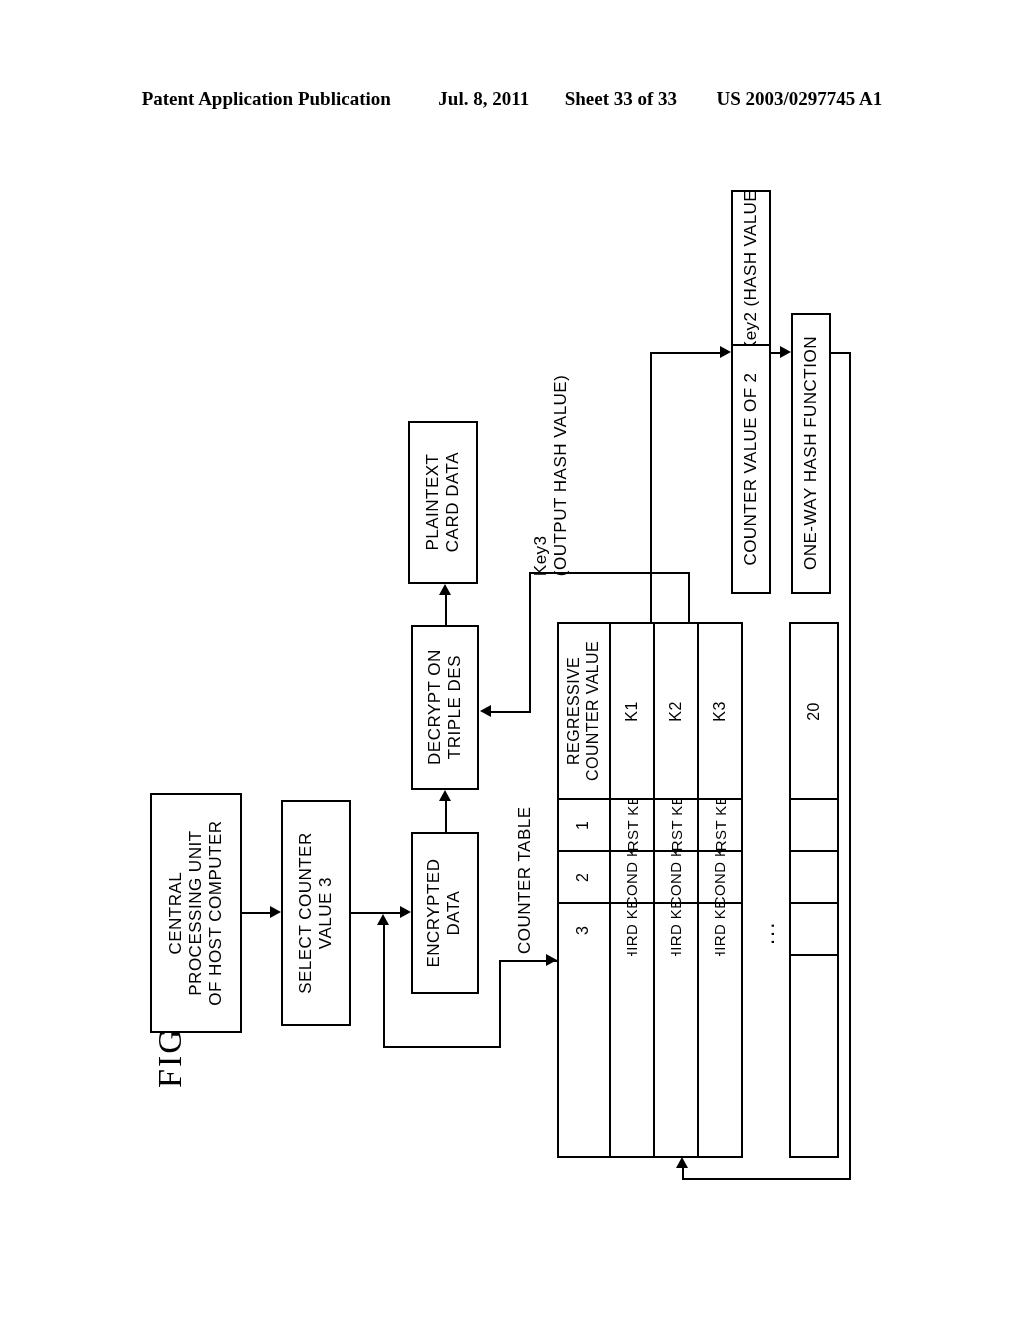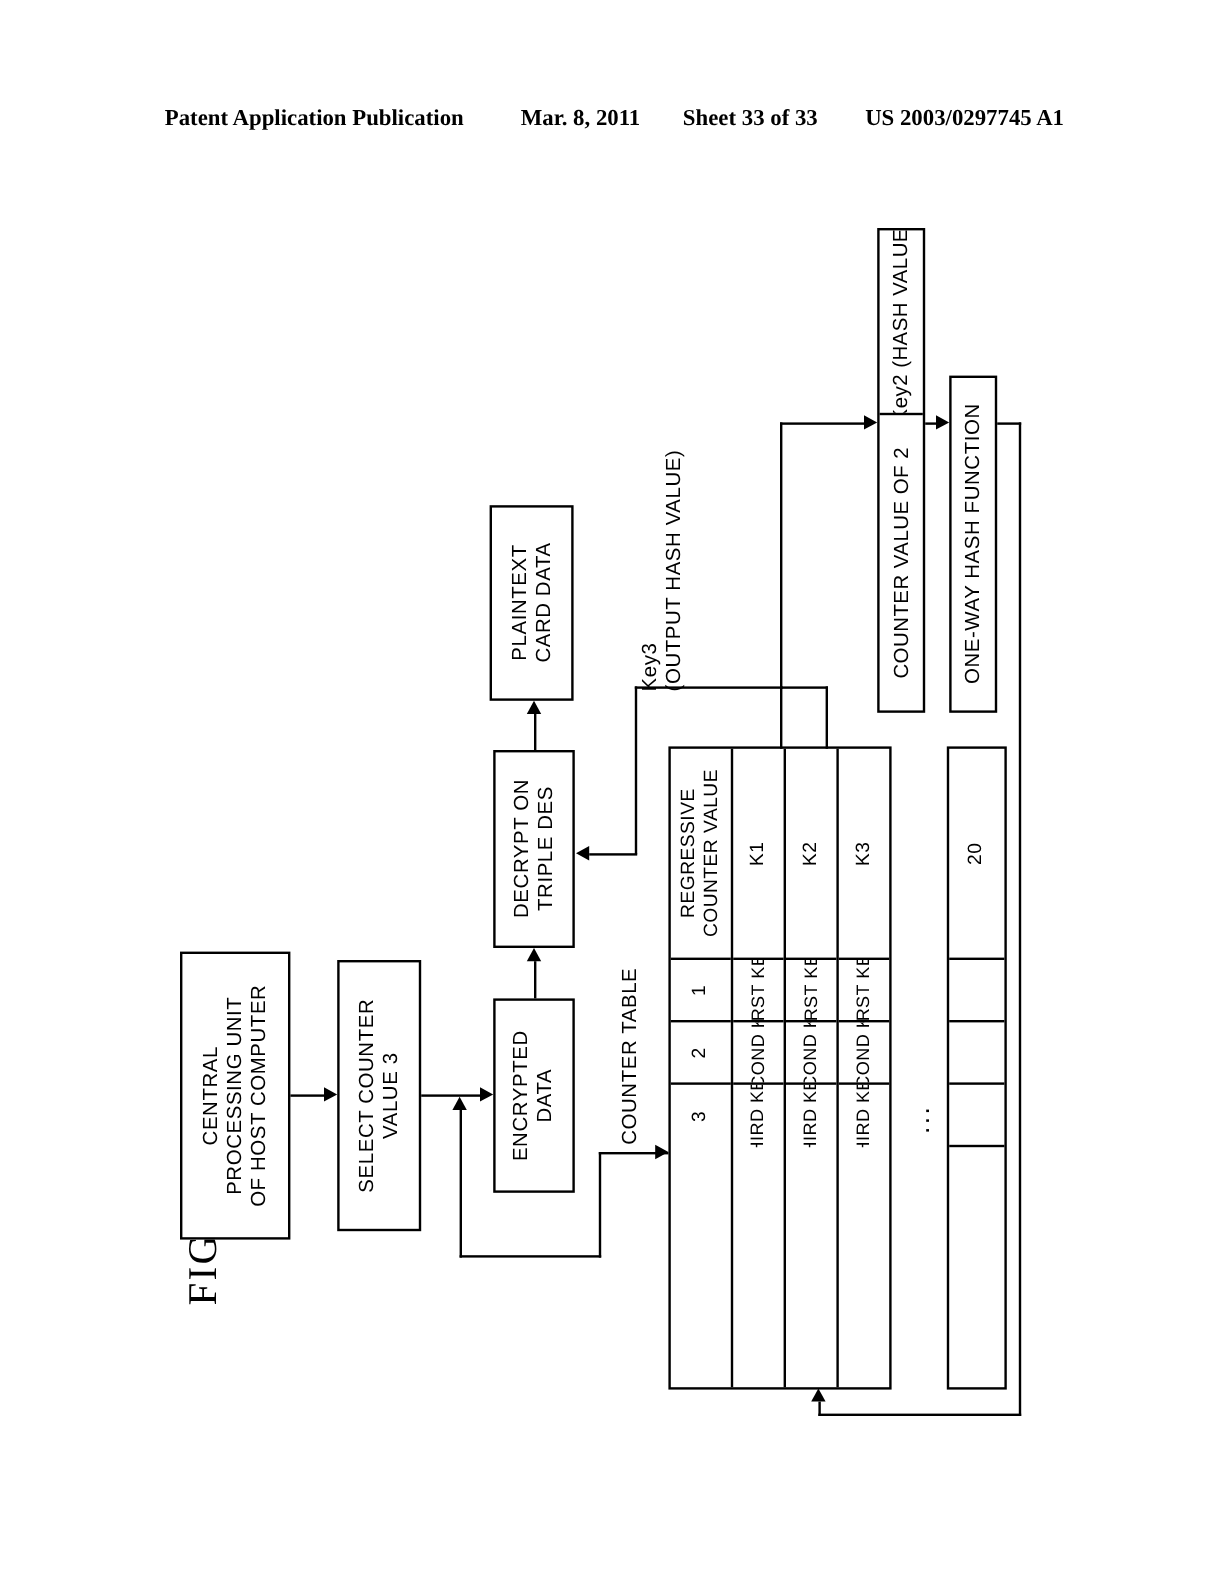"Mar. 8, 2011" span.seg { text: Mar -> Jul }
